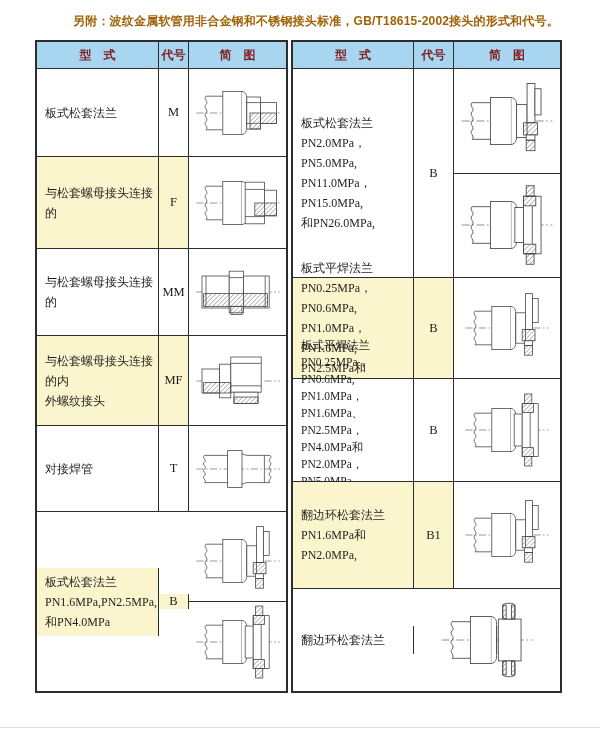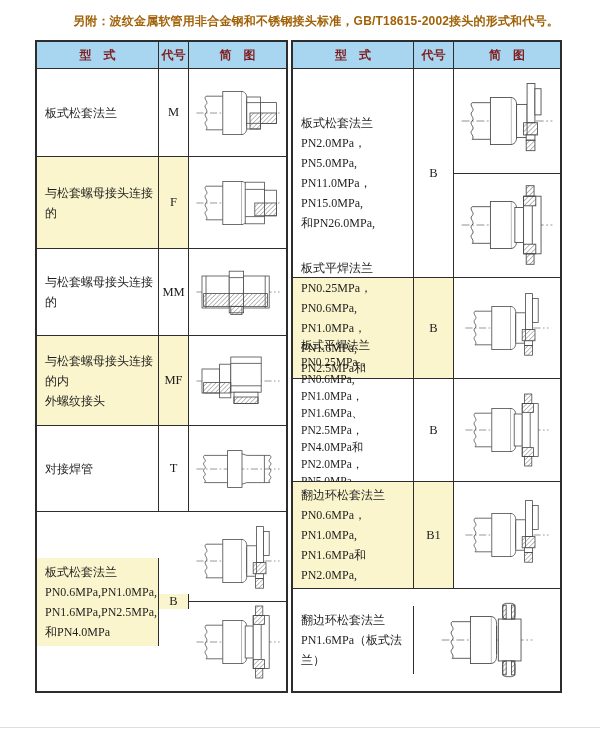"PN0.6MPa，PN1.0MPa," div { html: <div>PN0.6MPa，PN1.0MPa,</div> -> none }
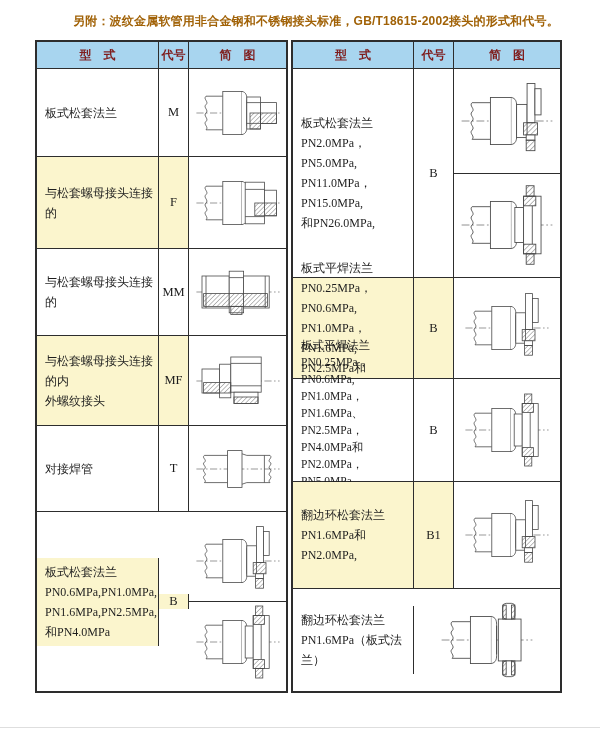"PN0.6MPa,PN1.0MPa," div { html: <div>PN0.6MPa,PN1.0MPa,</div> -> none }
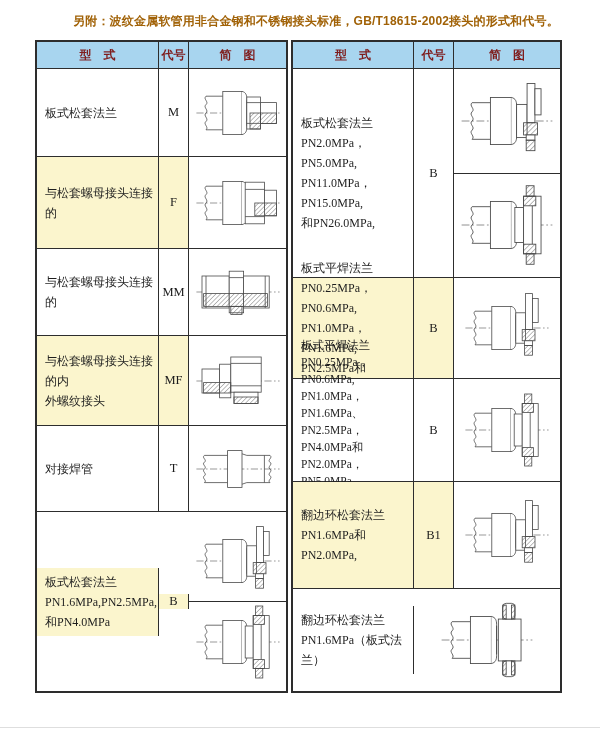"PN1.6MPa（板式法兰）" div { html: <div>PN1.6MPa（板式法兰）</div> -> none }
